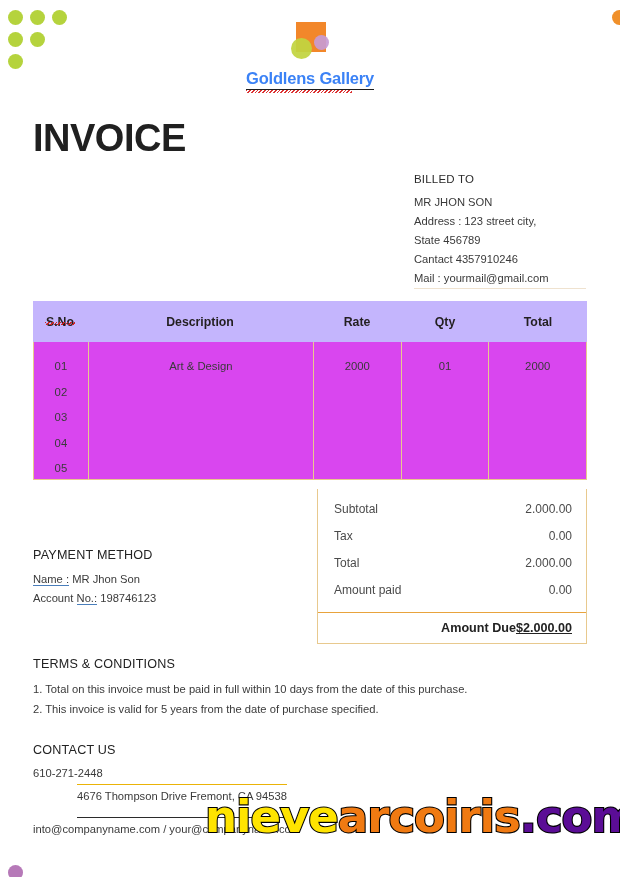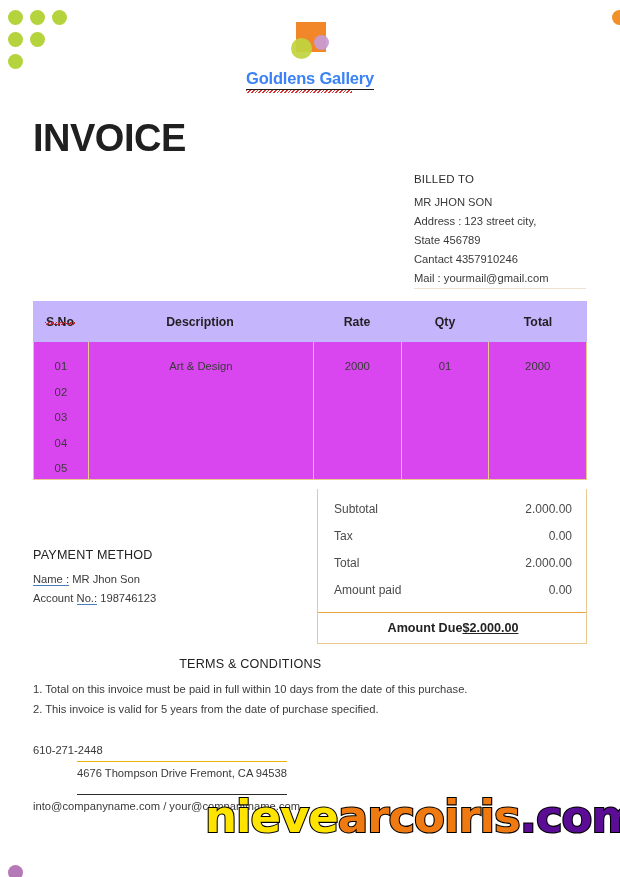"Amount Due" .due-row { justify-content: center -> flex-end }
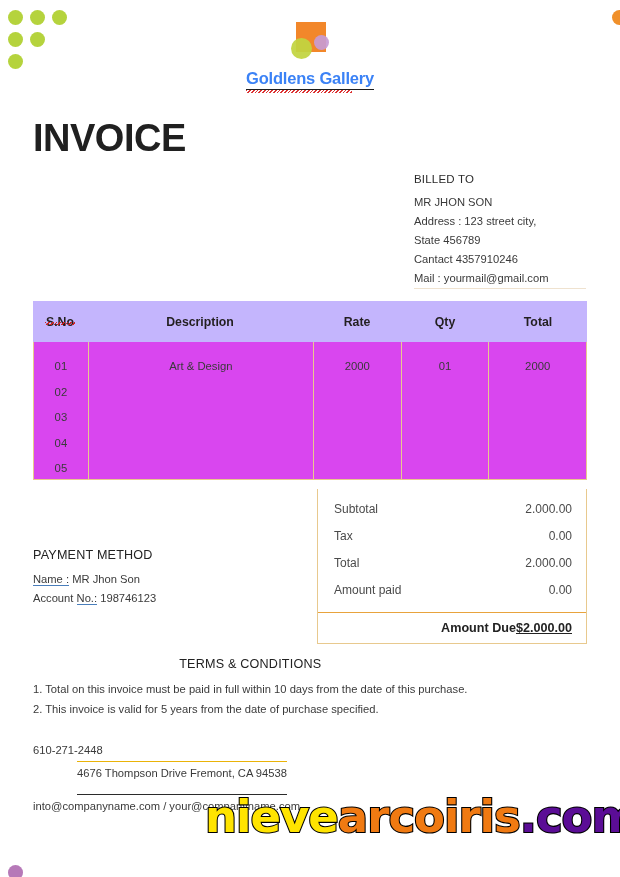"TERMS & CONDITIONS" .terms .sec-title { text-align: center -> none }
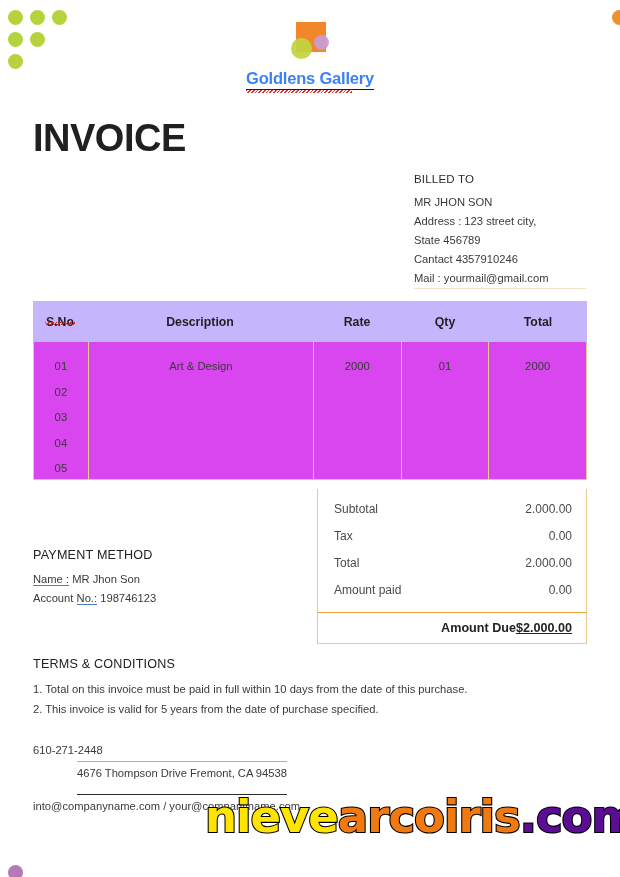"CONTACT US" div.sec-title { html: none -> <div>CONTACT US</div> }
